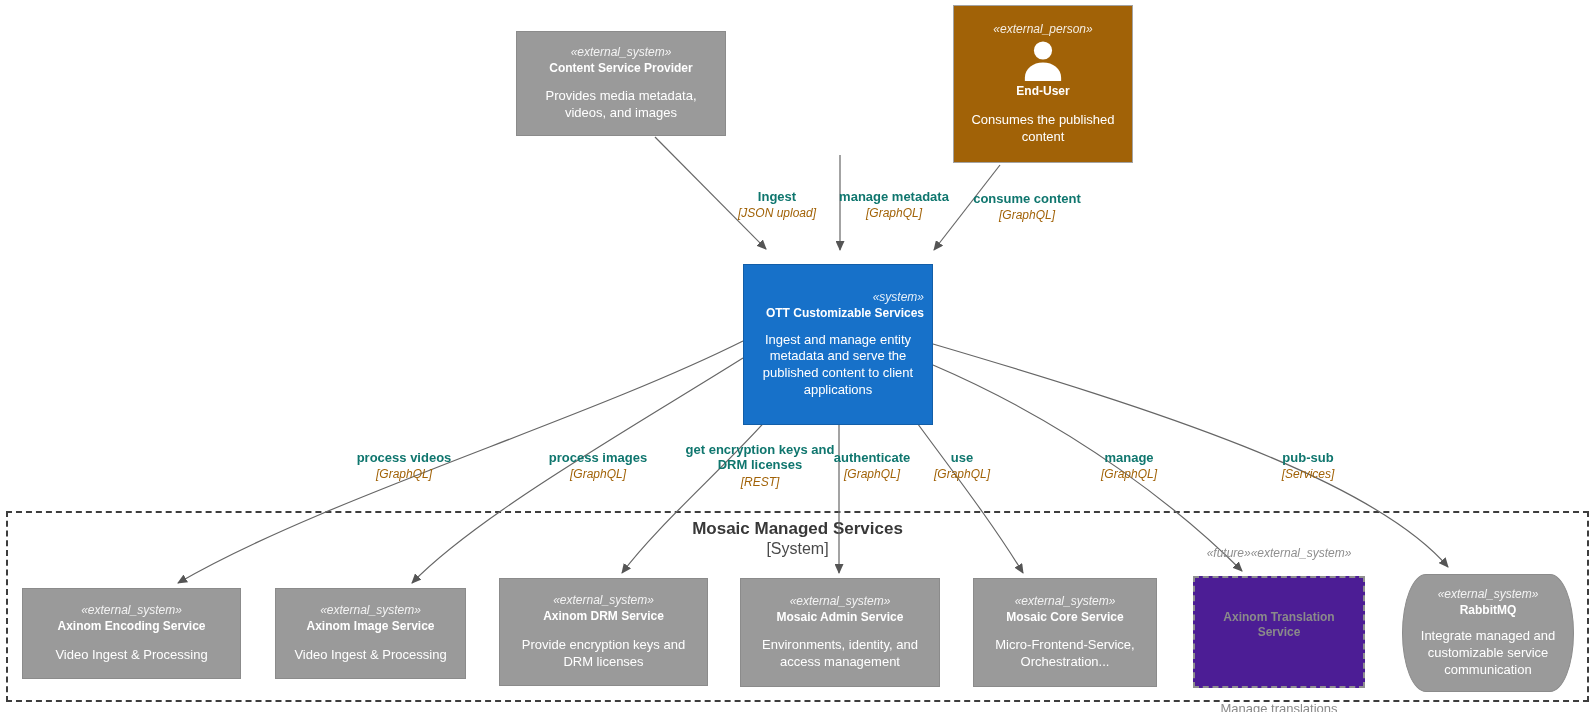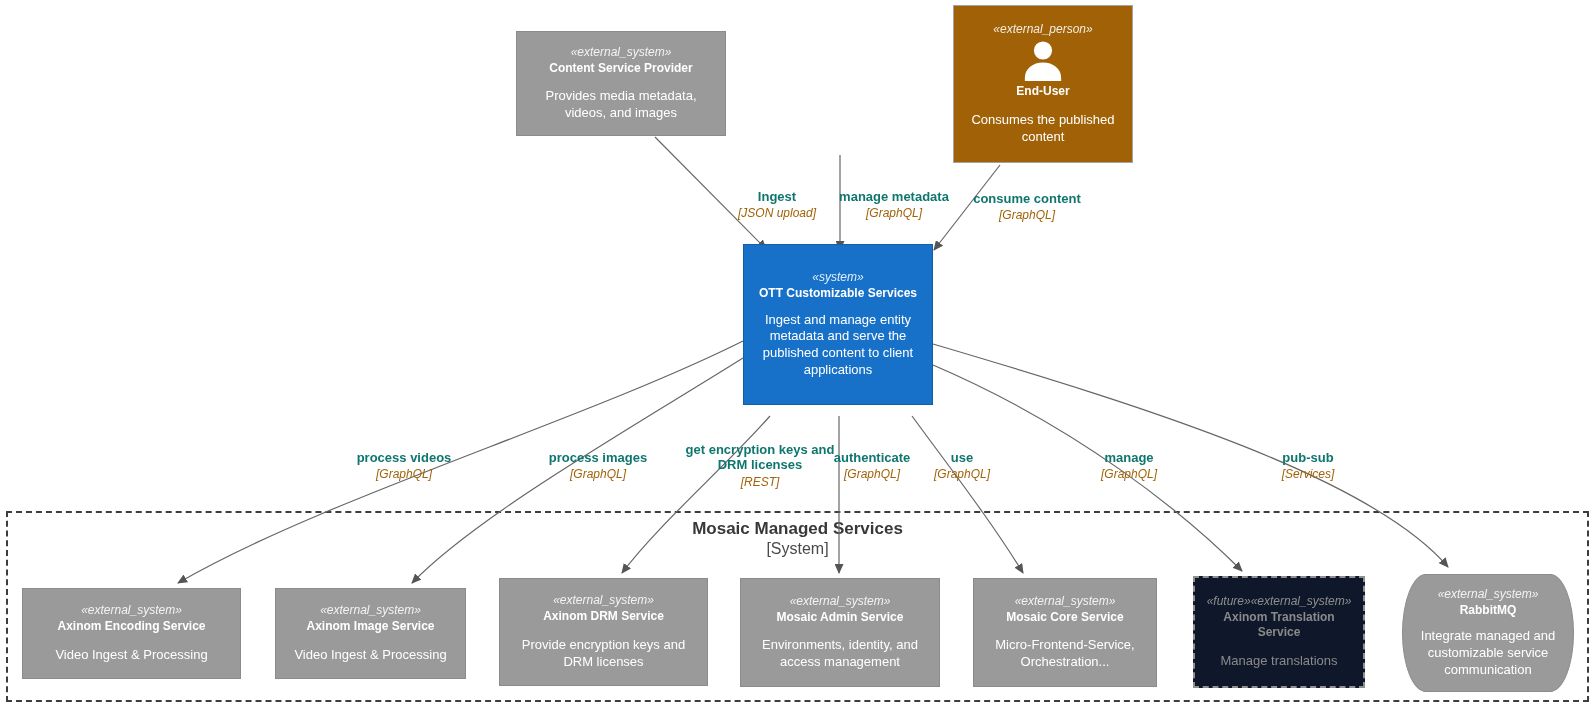"«system»" div.node { align-items: none -> flex-end; top: 244px -> 264px }
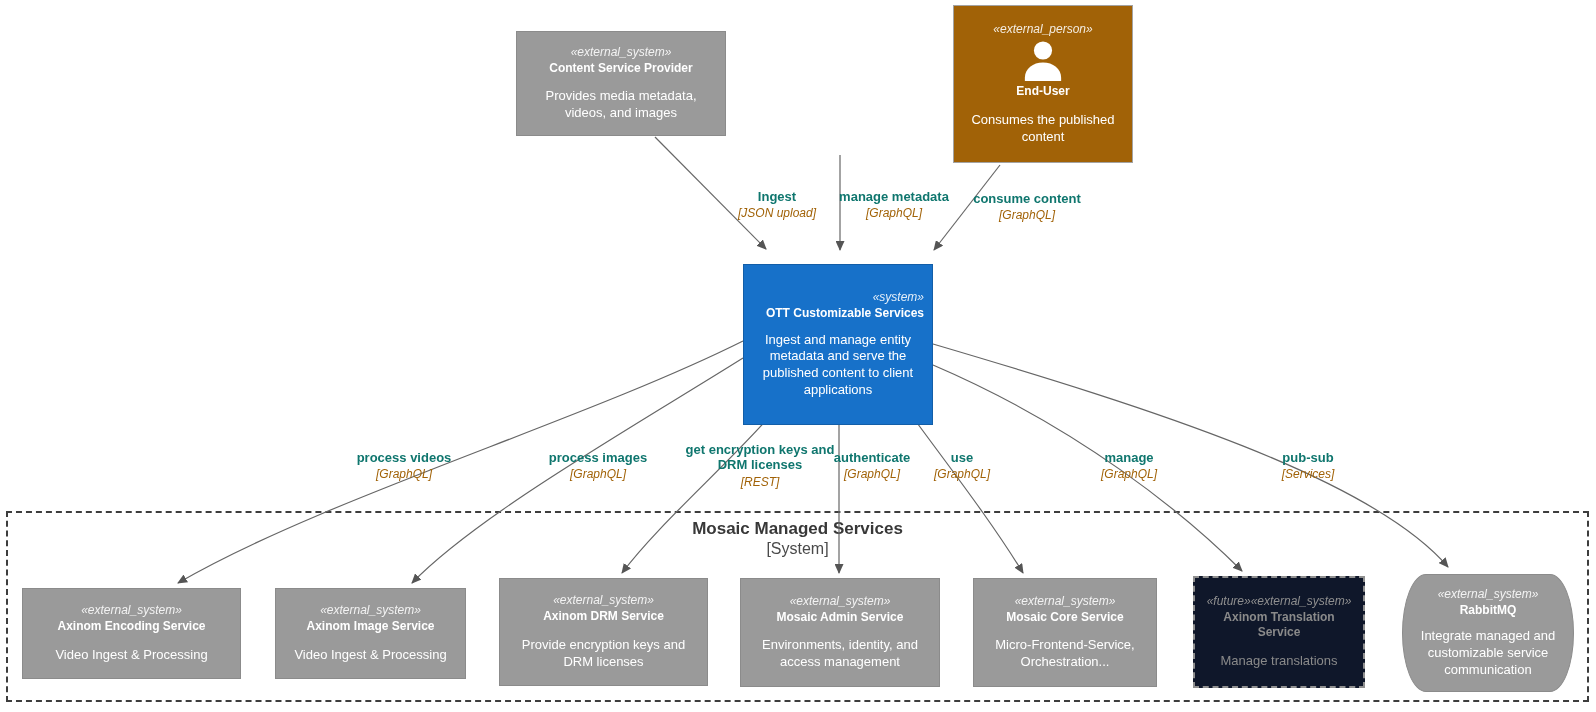"«future»«external_system»" .future { background: #0f172a -> #4c1d95; gap: none -> 48px }
